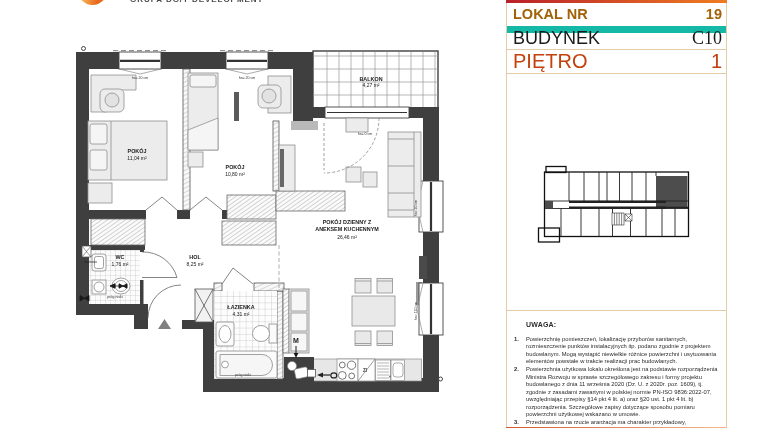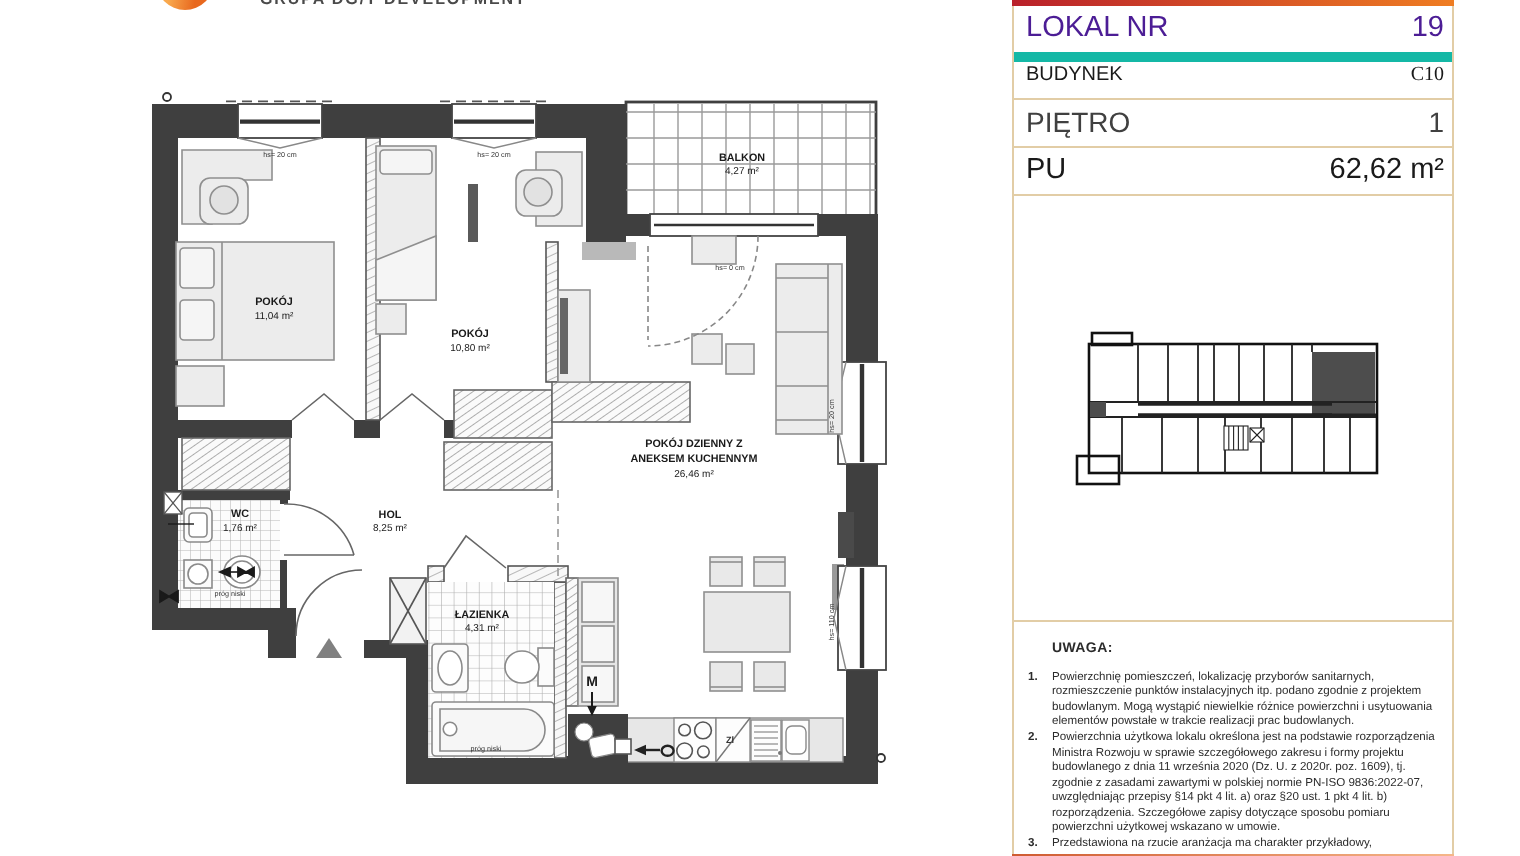"LOKAL NR" div.abs { border-bottom: 5px solid #14b8a6 -> 7px solid #14b8a6; color: #4c1d95 -> #a16207; font-weight: normal -> bold }
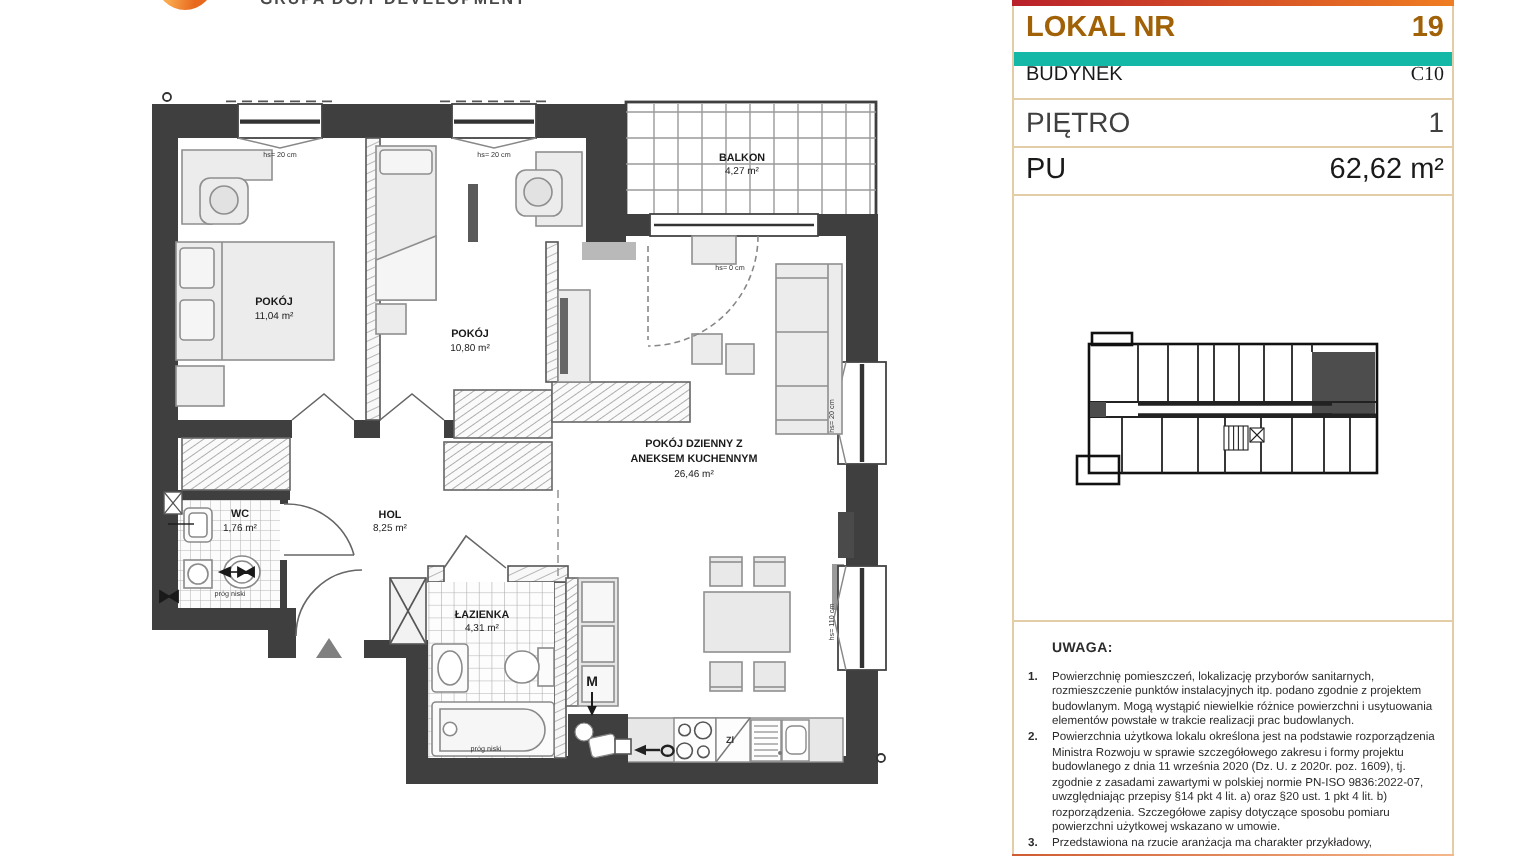"BUDYNEK" div.abs { font-size: 10px -> 18px }
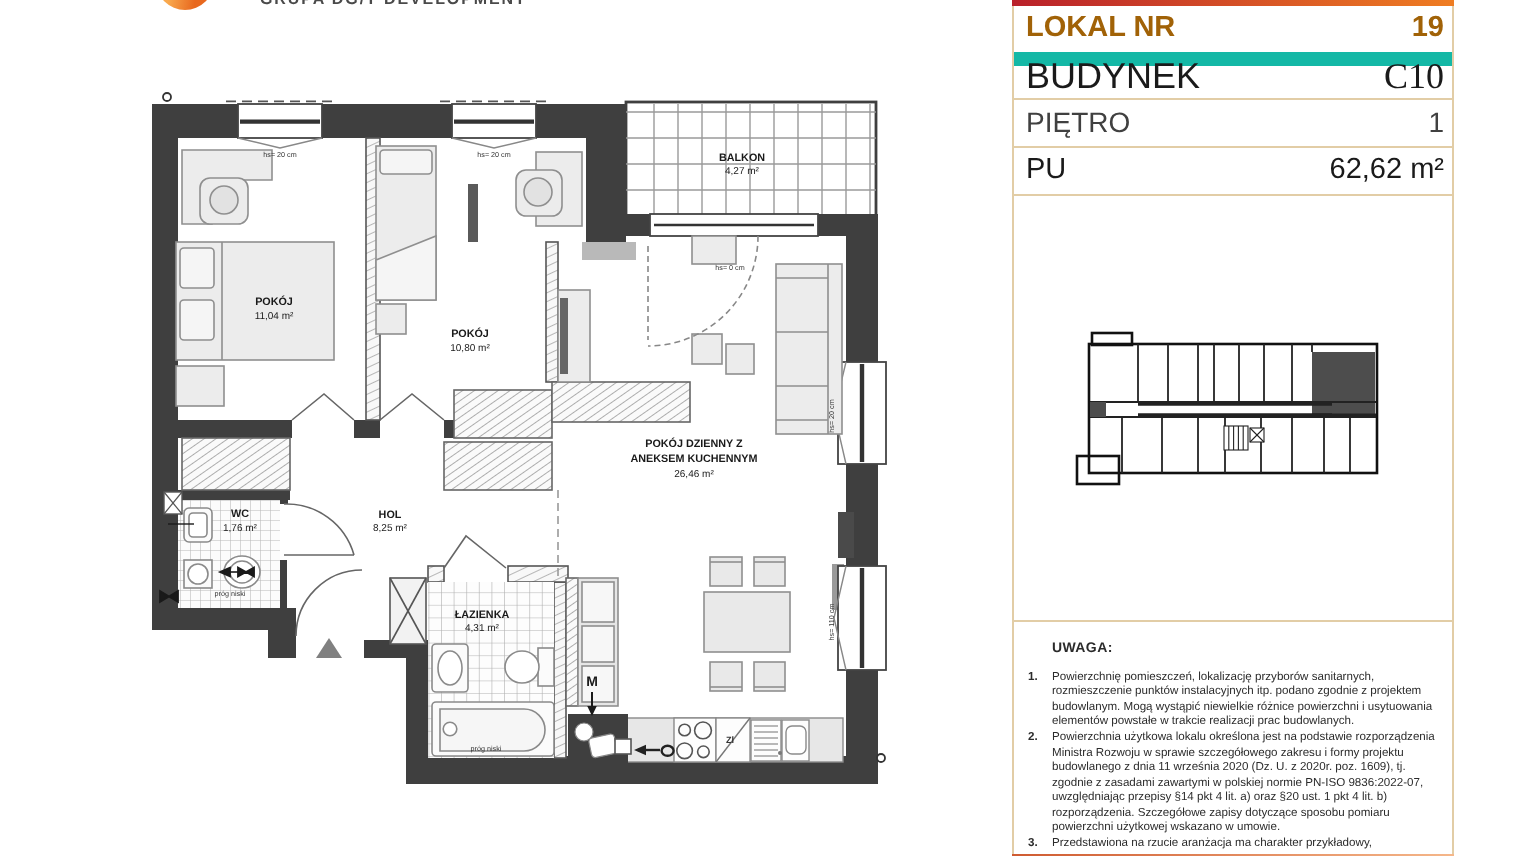"PIĘTRO" div.abs { color: #404040 -> #c2410c; font-size: 14px -> 20px }
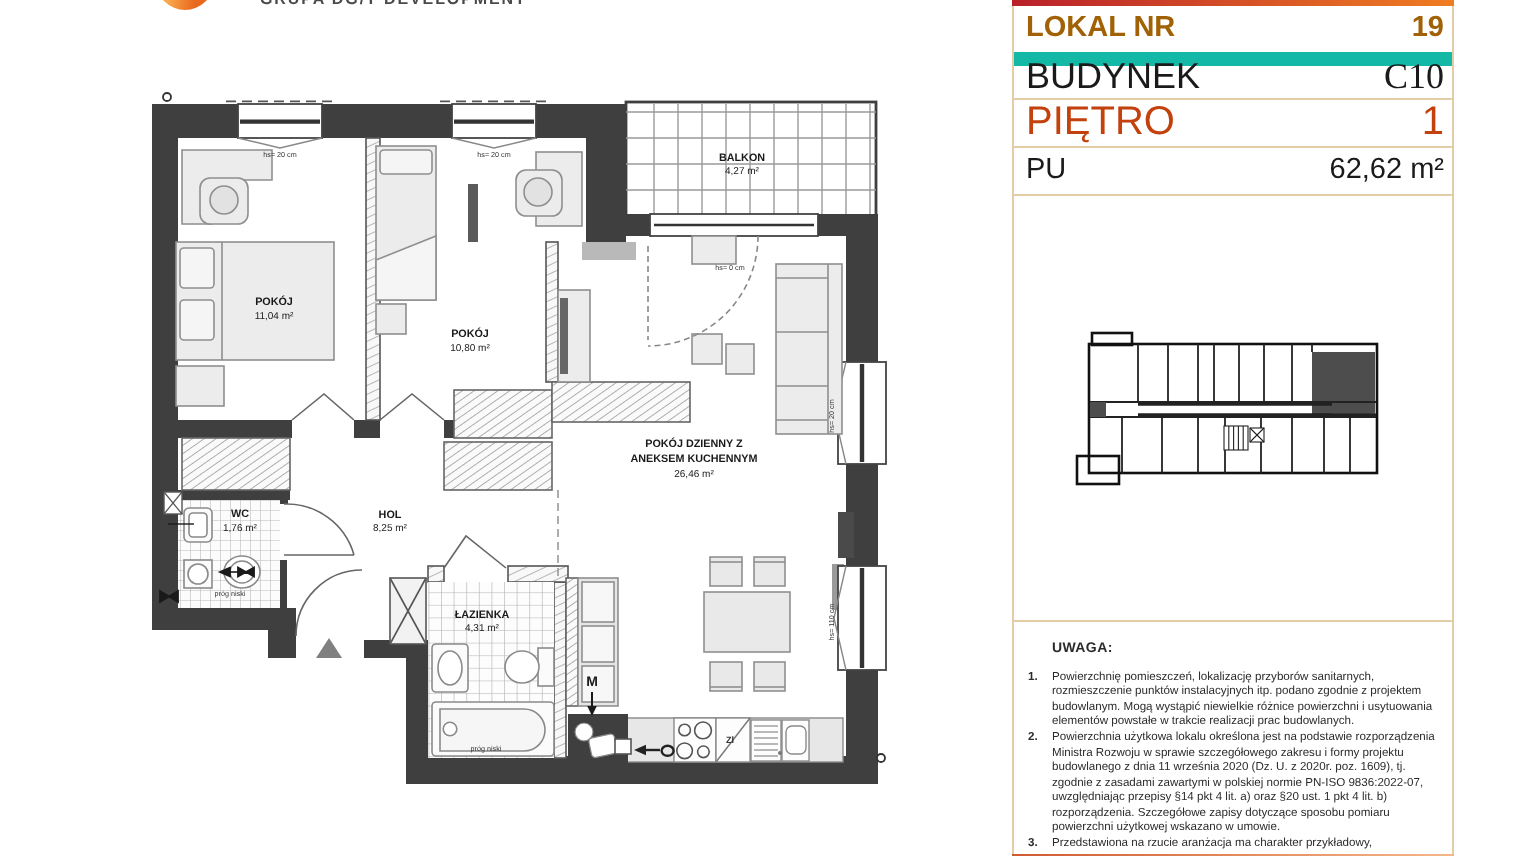"PU" div.abs { html: <div> <span>PU</span> <span>62,62 m²</span> </div> -> none }
